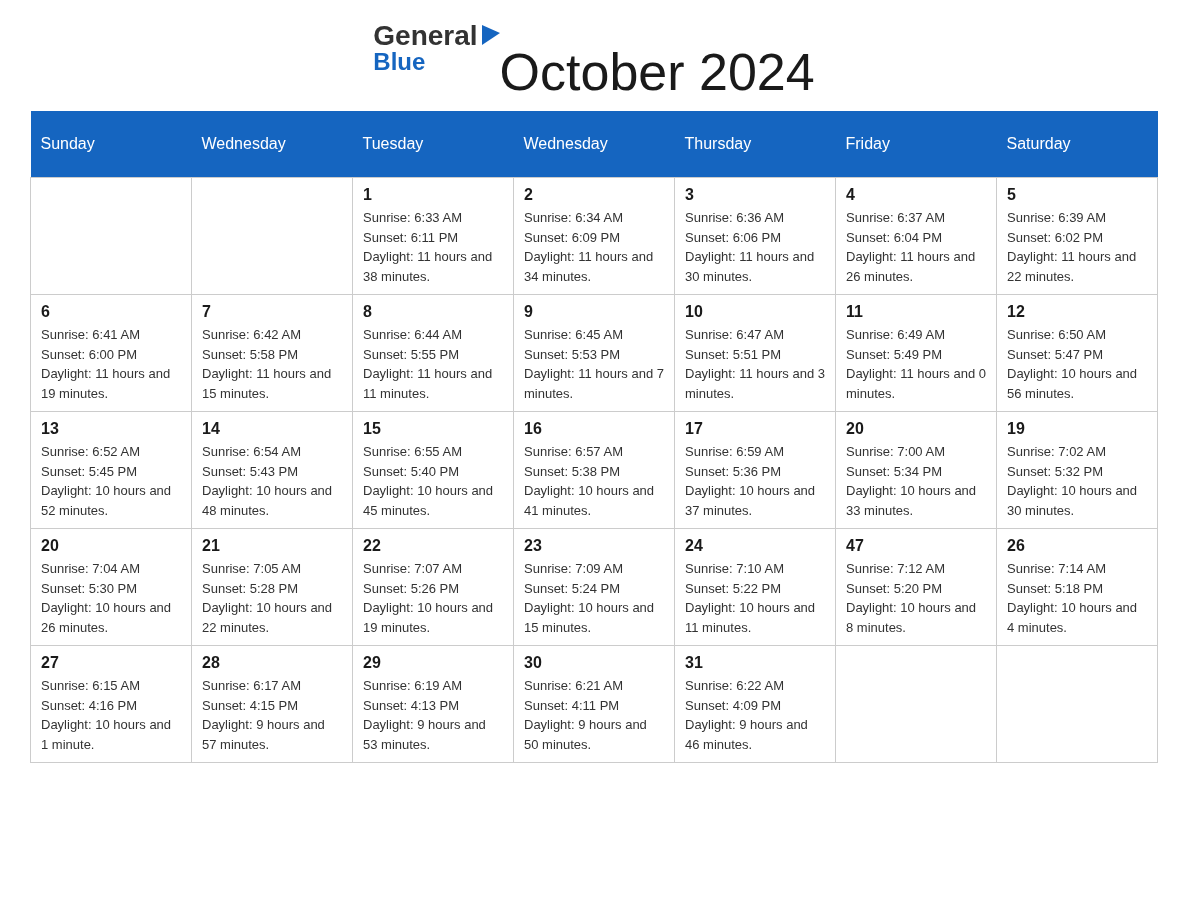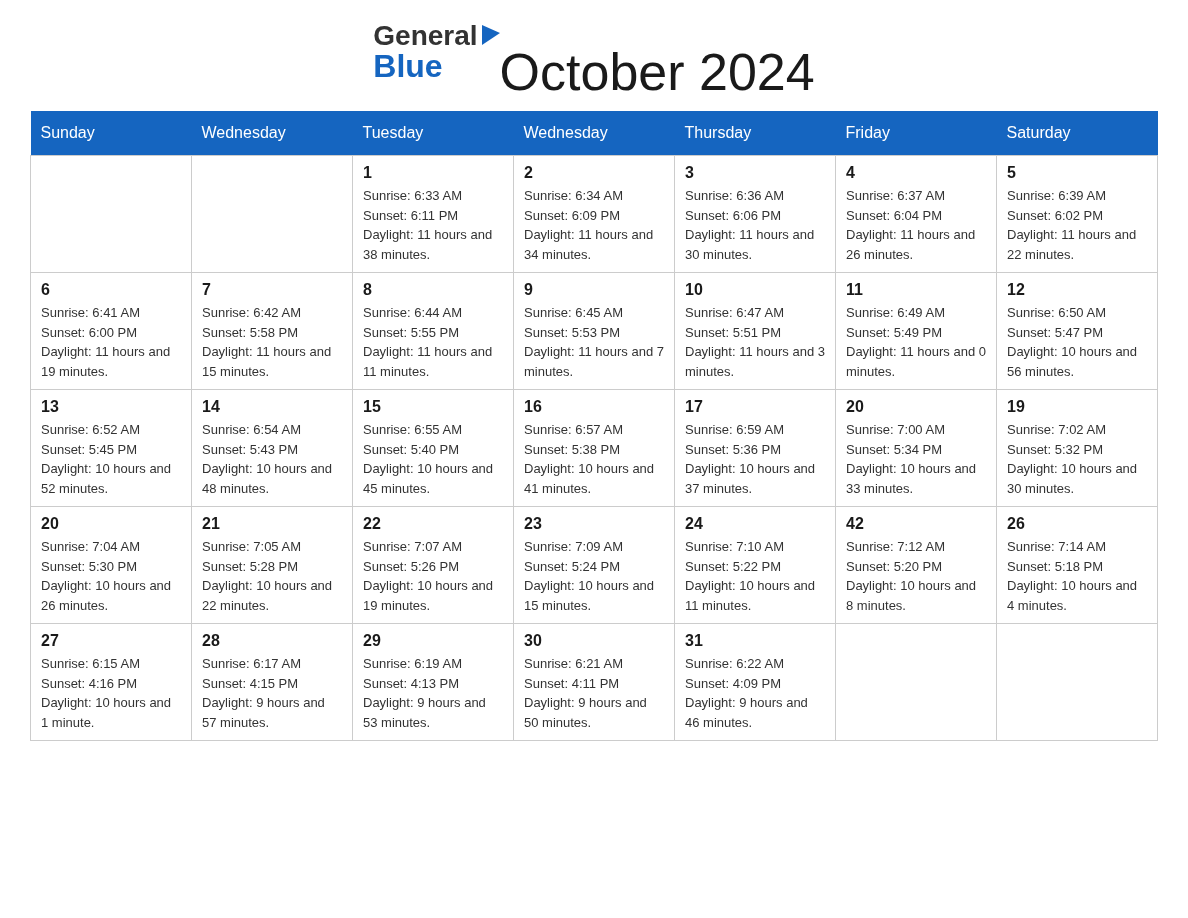"Blue" .logo-line2 { font-size: 32px -> 24px }
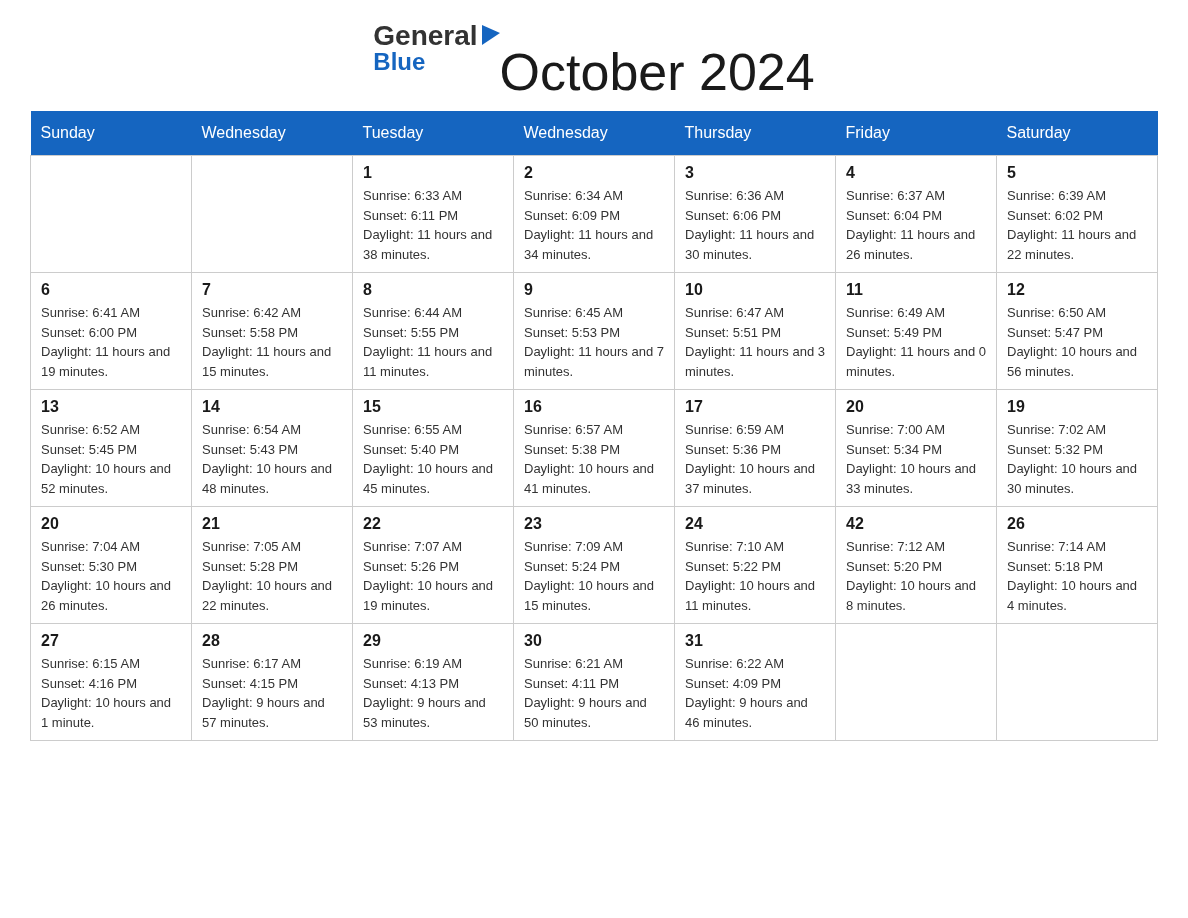"Sunday" .calendar th { padding: 13px 10px -> 24px 10px }
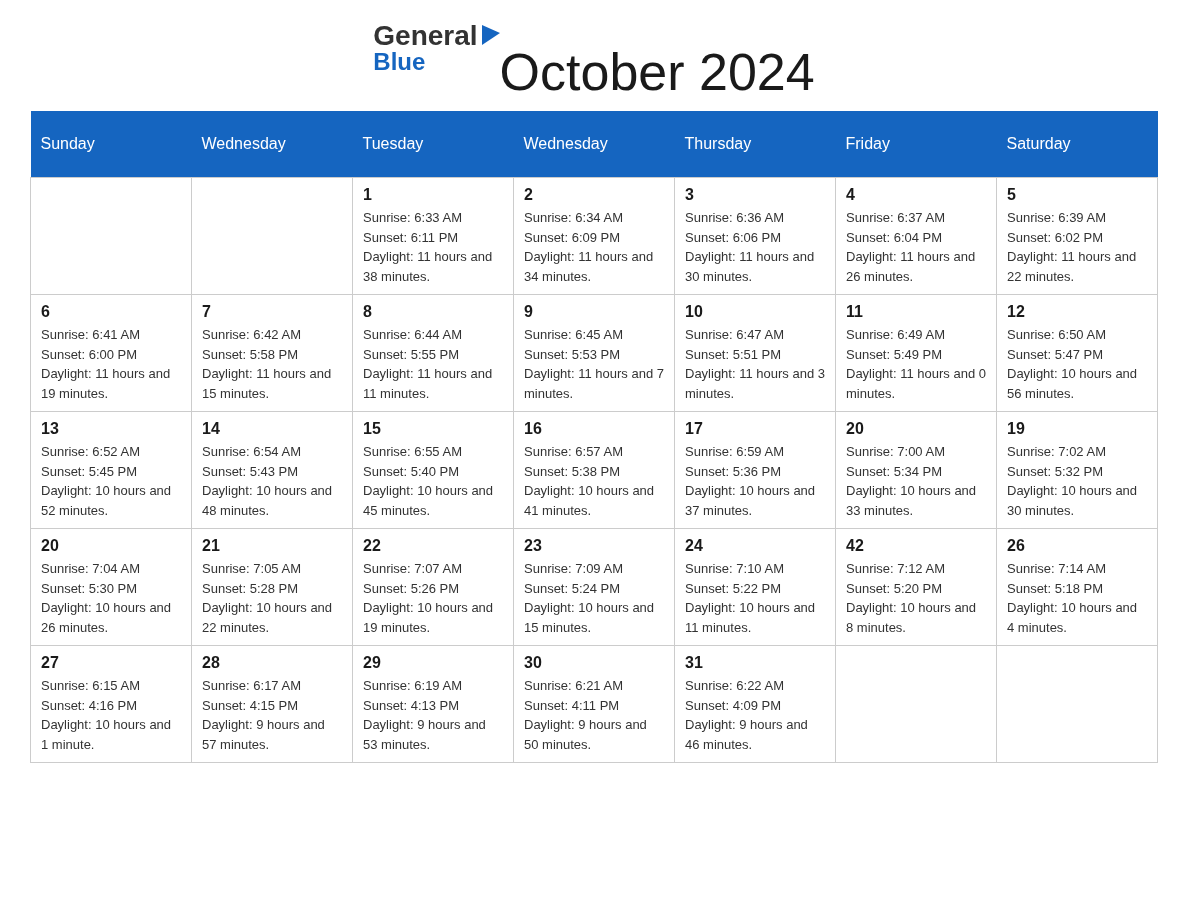"42" span.day-number { text: 42 -> 47 }
